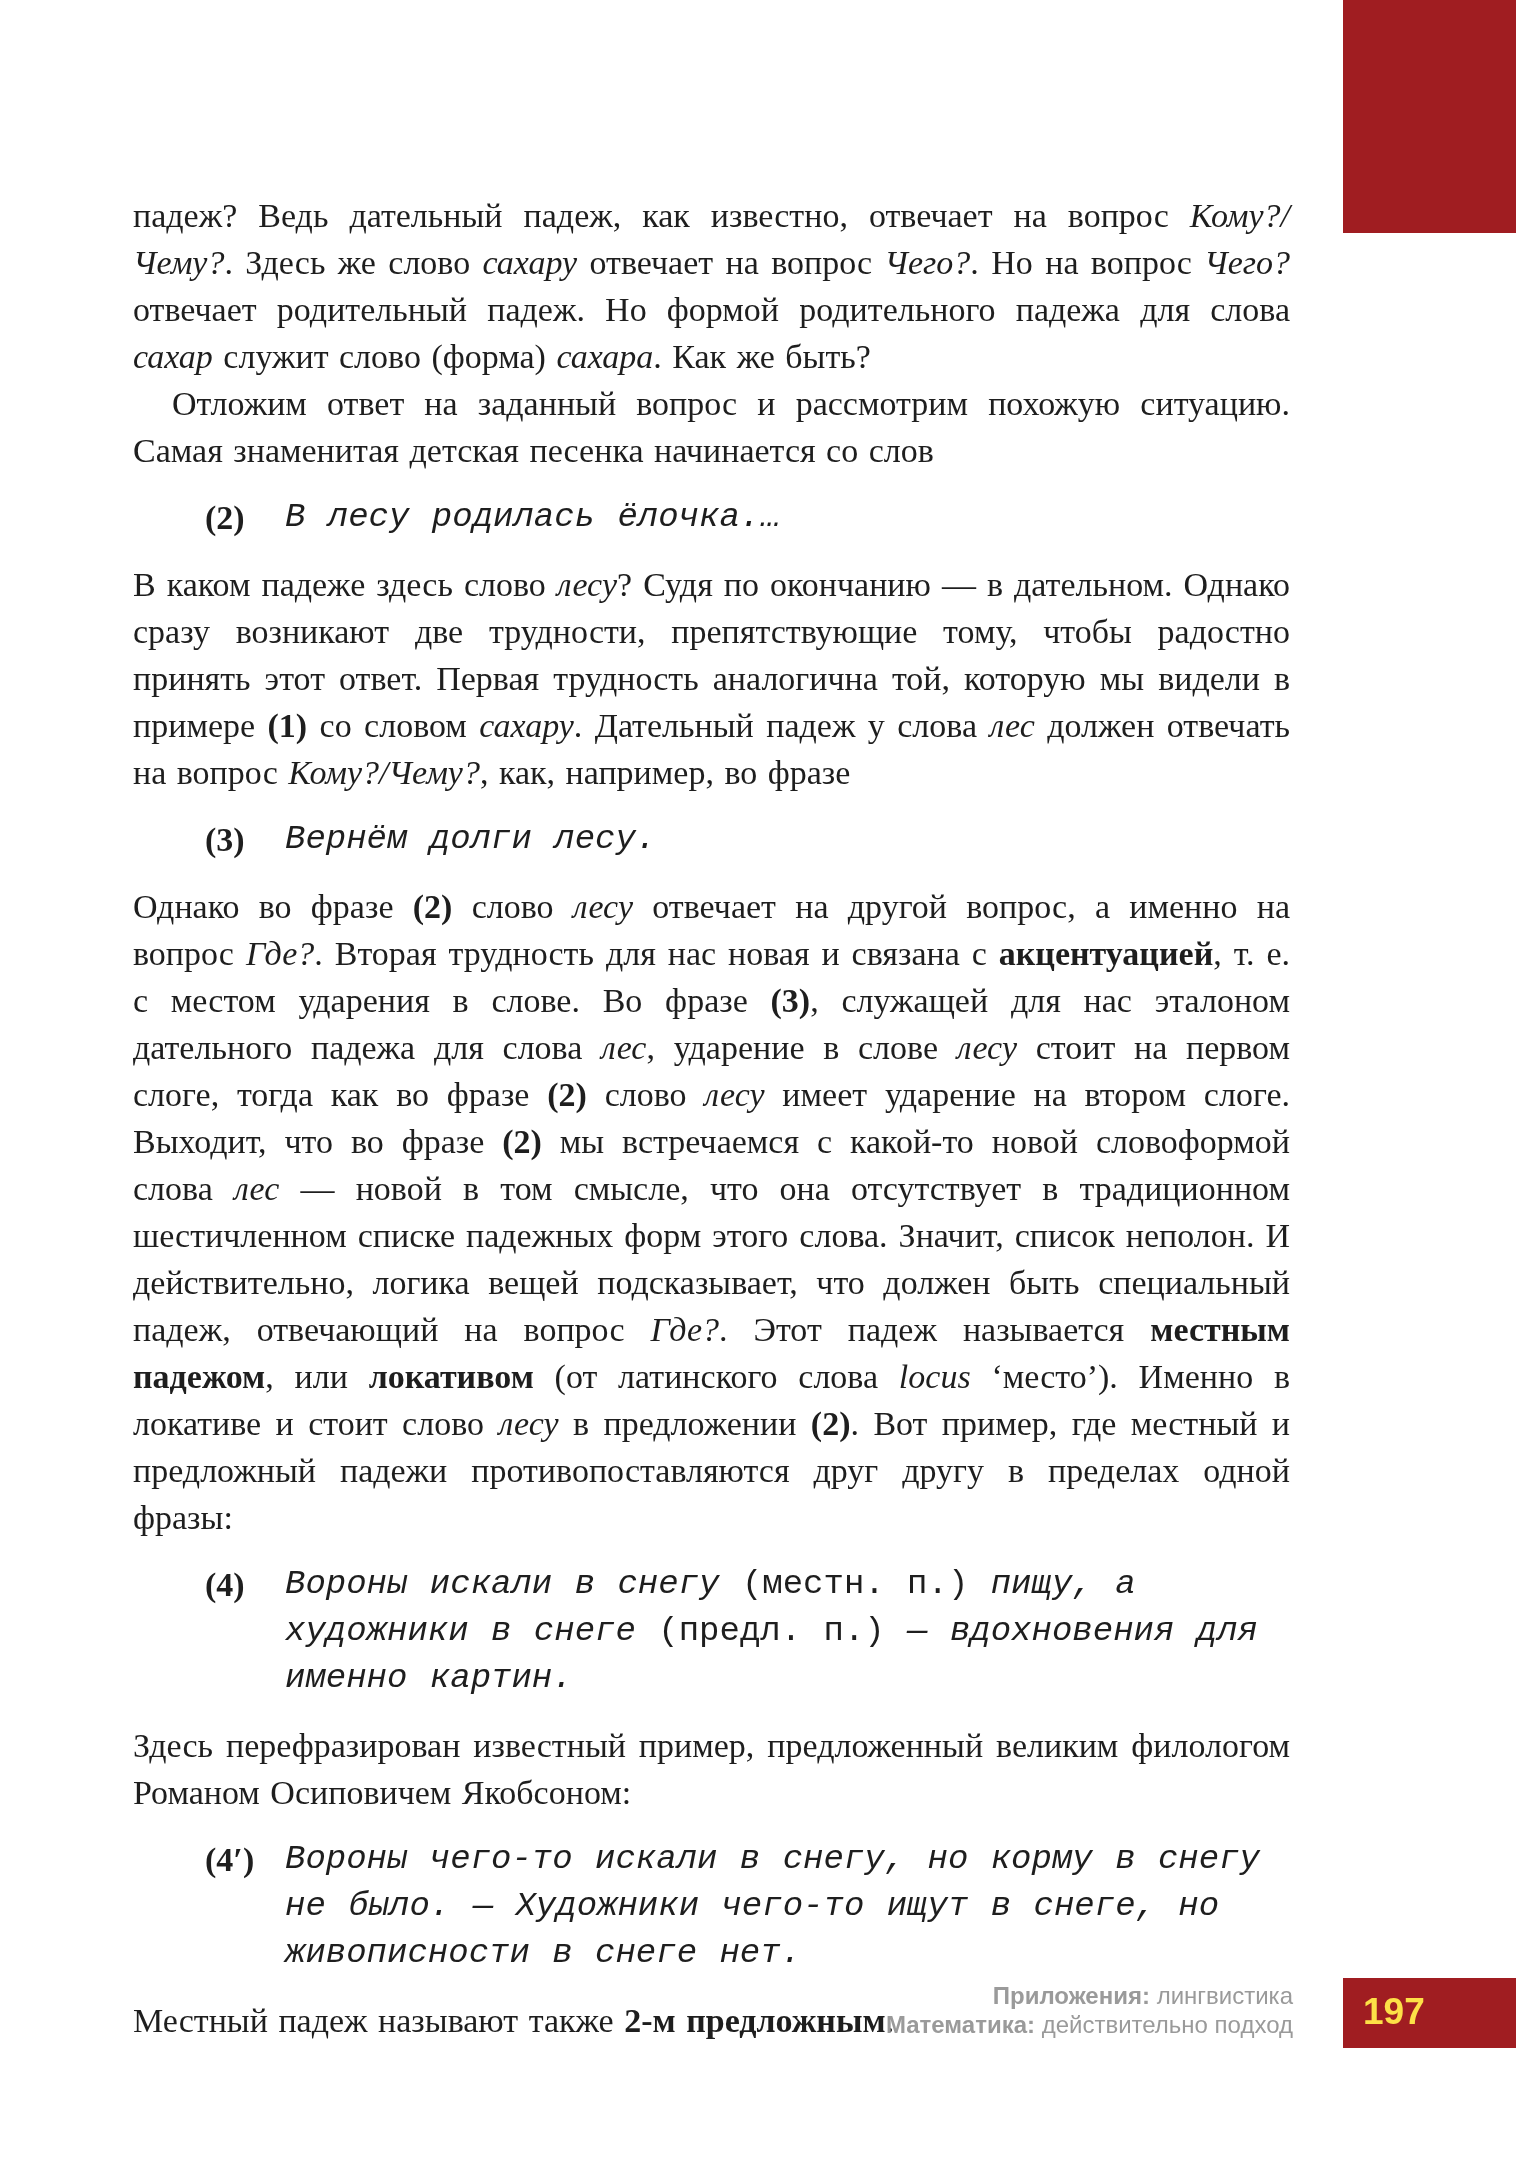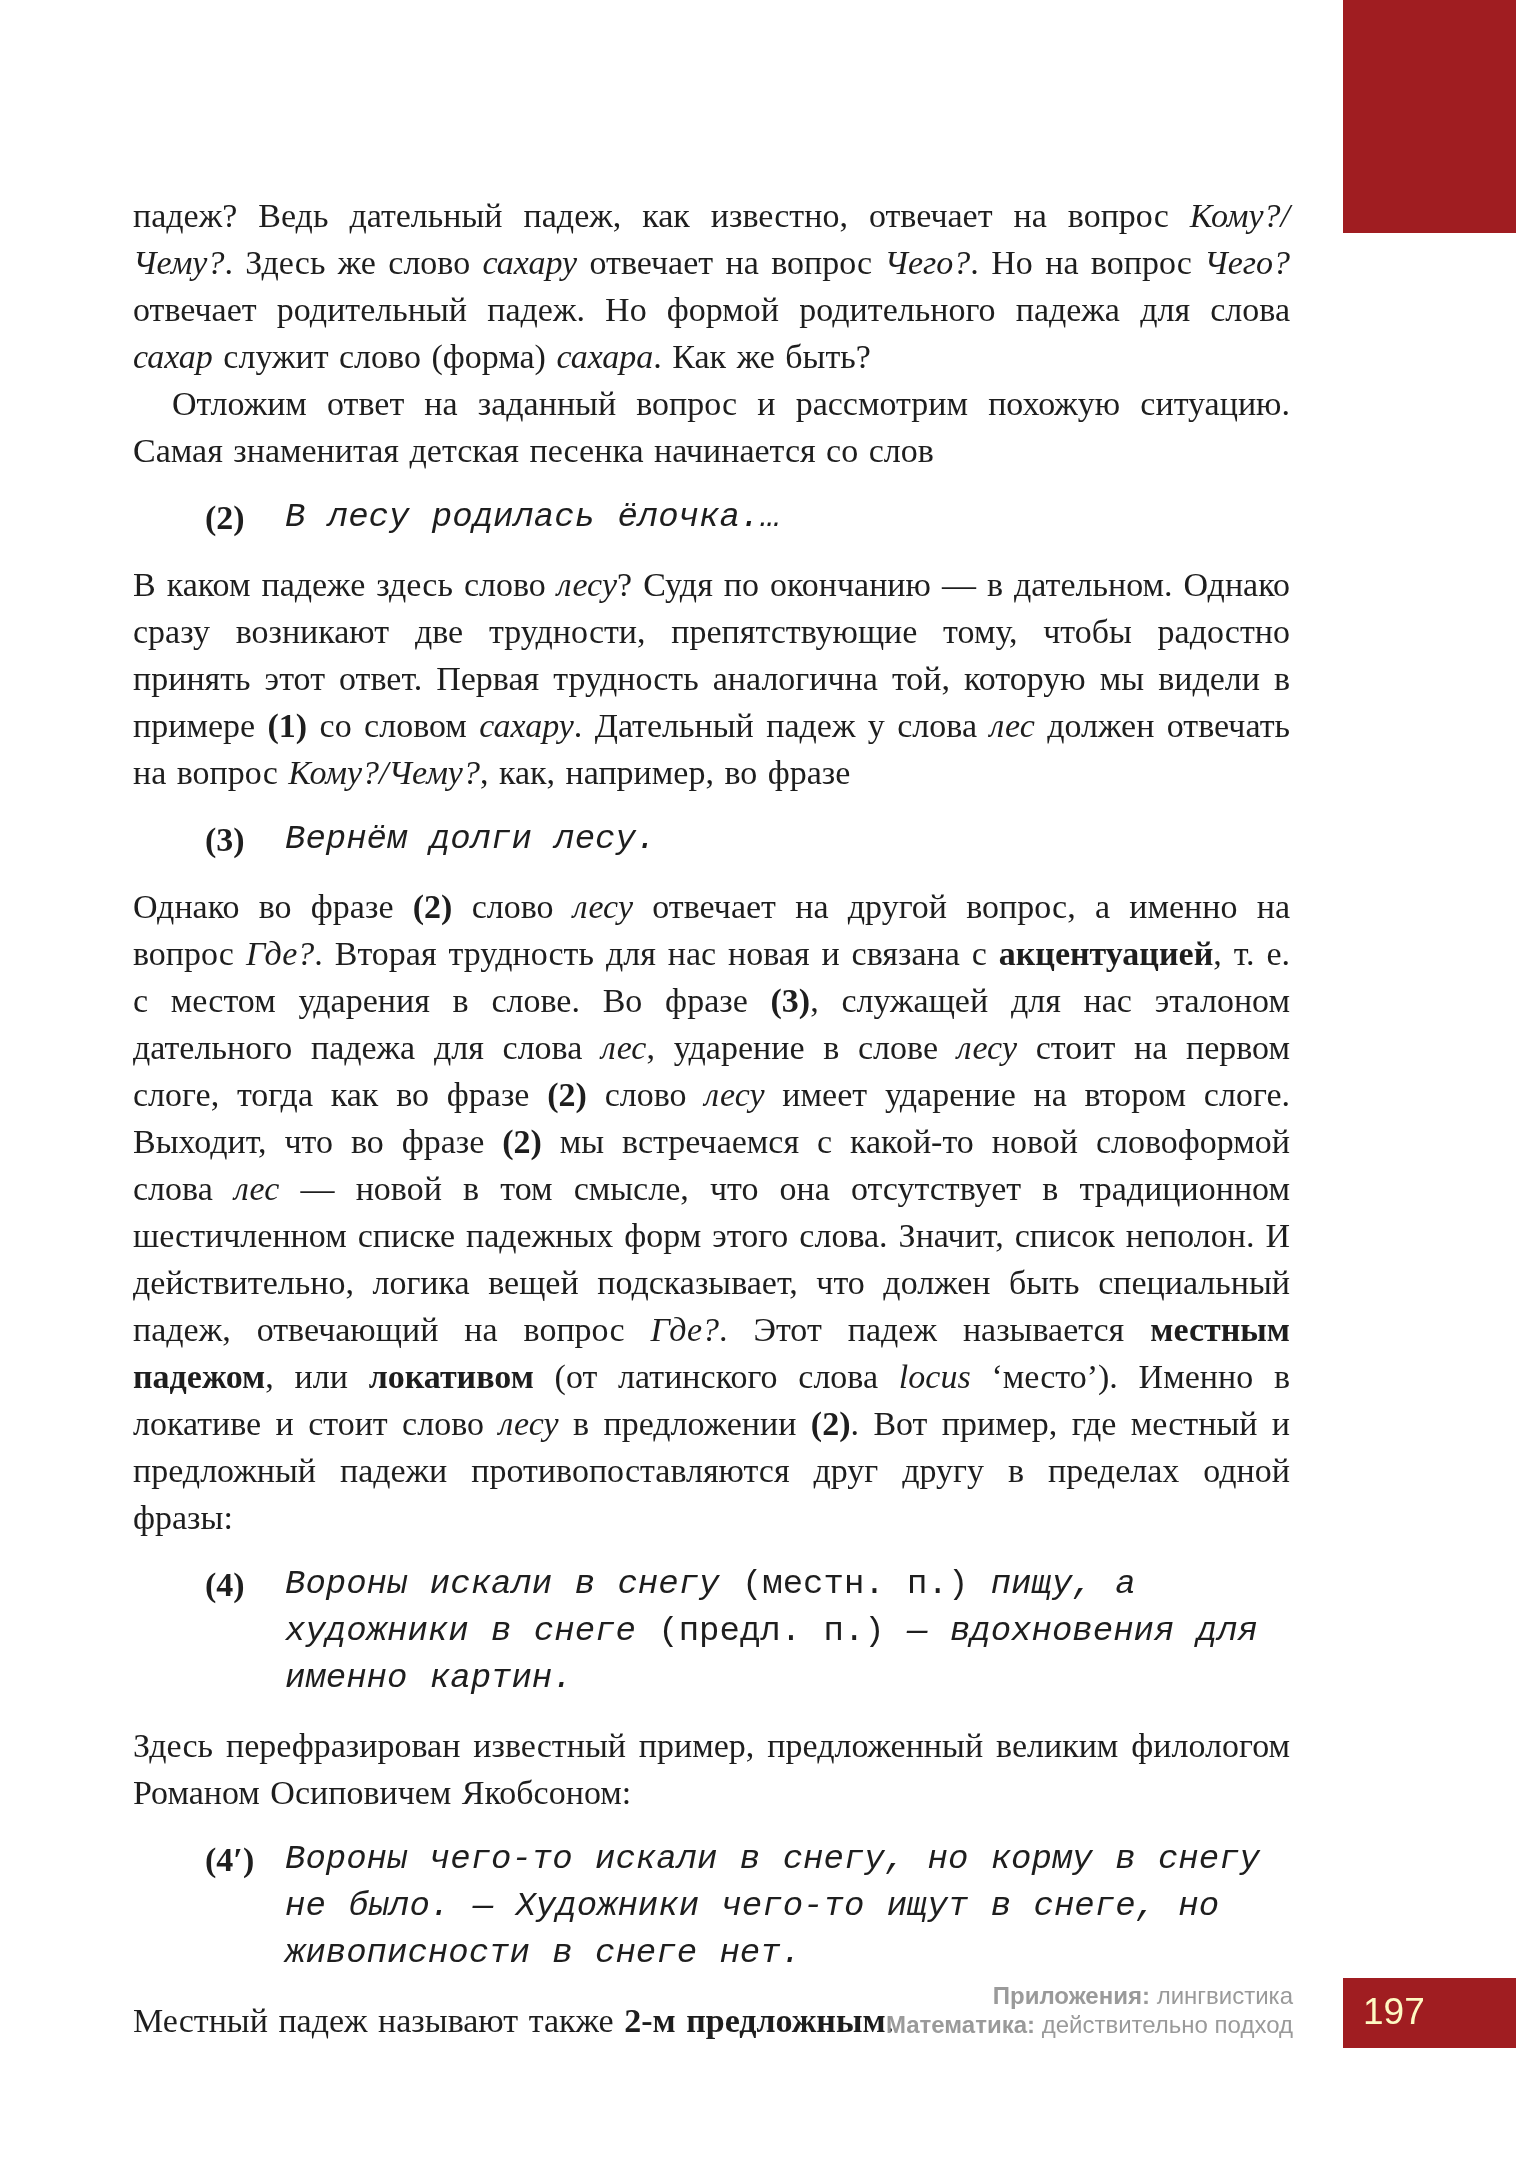"197" .page-num-box { color: #fef9c3 -> #fde047; font-weight: normal -> bold }
